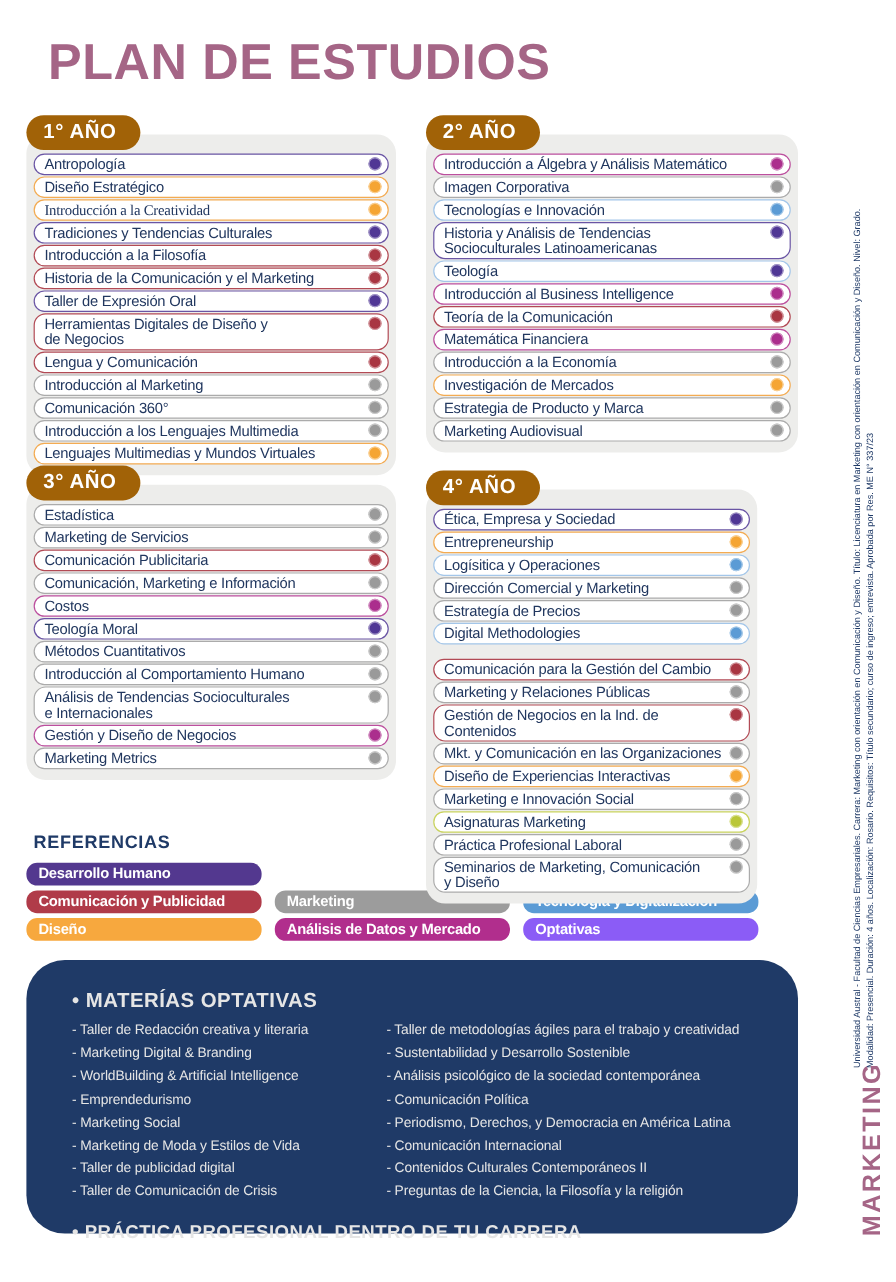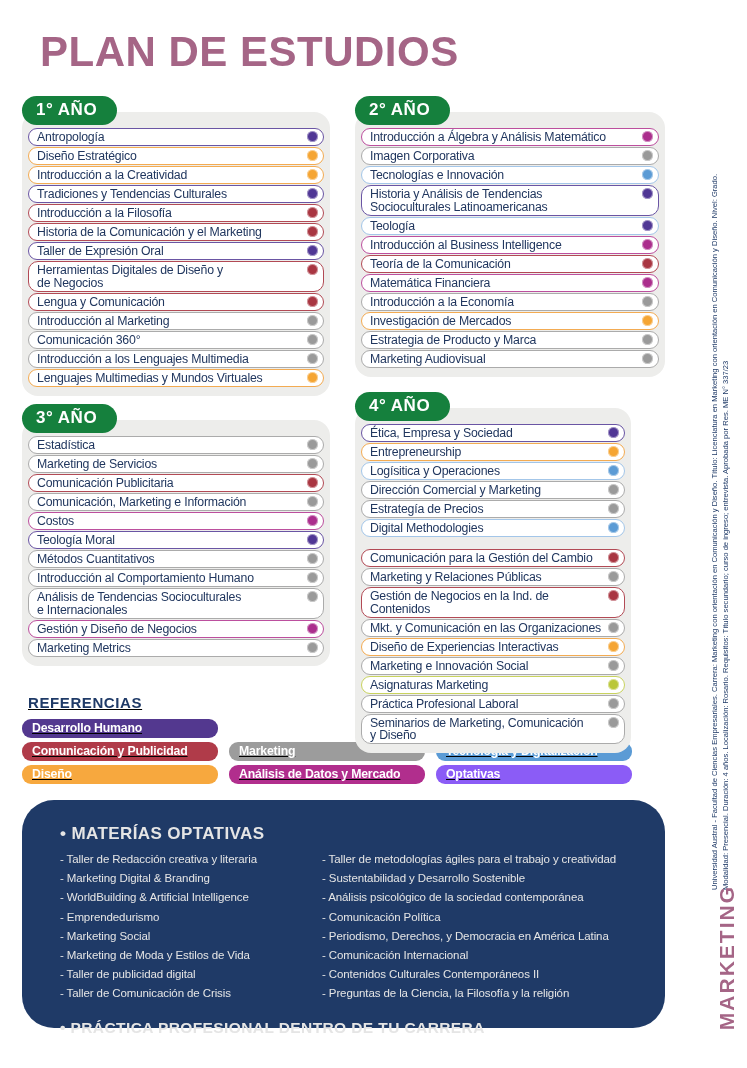"1° AÑO" .year-pill { background: #15803d -> #a16207 }
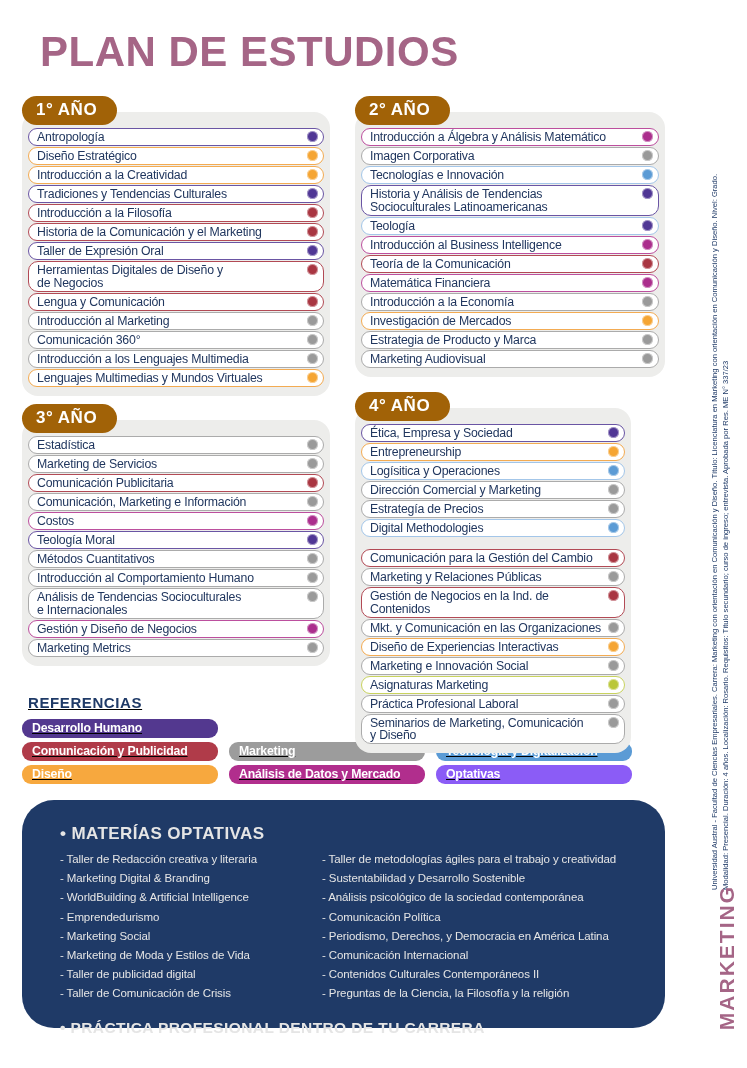"Introducción a la Creatividad" div.course-pill { font-family: none -> Liberation Serif, serif }
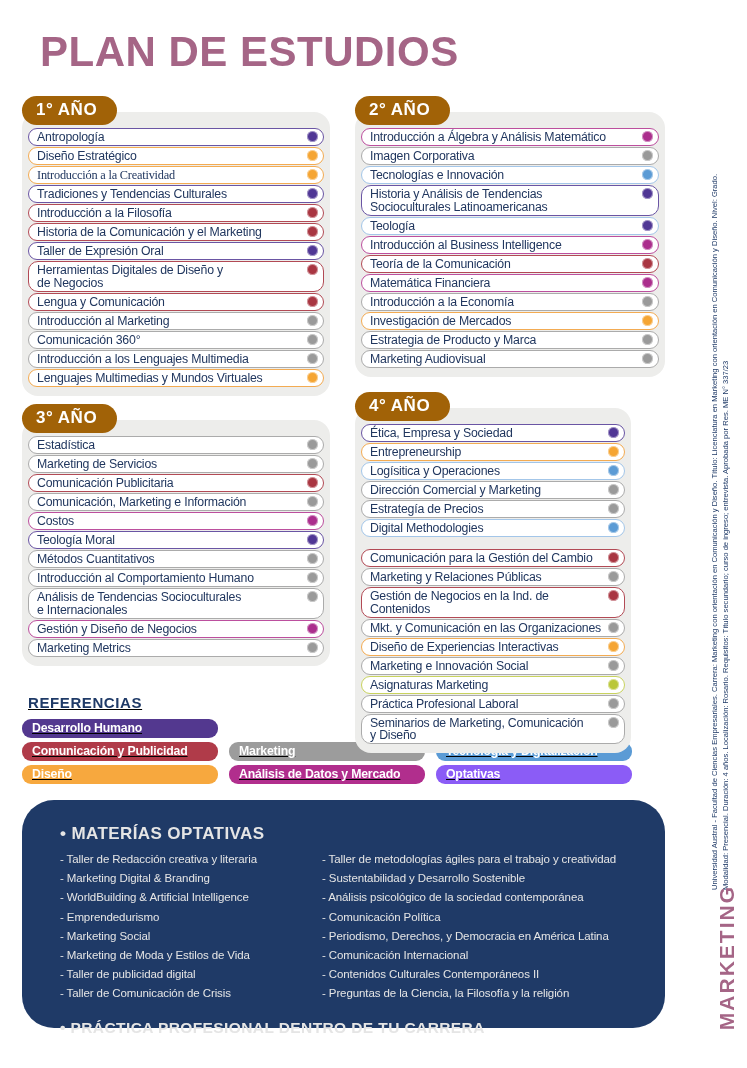"3° AÑO" section.year { top: 404px -> 388px }
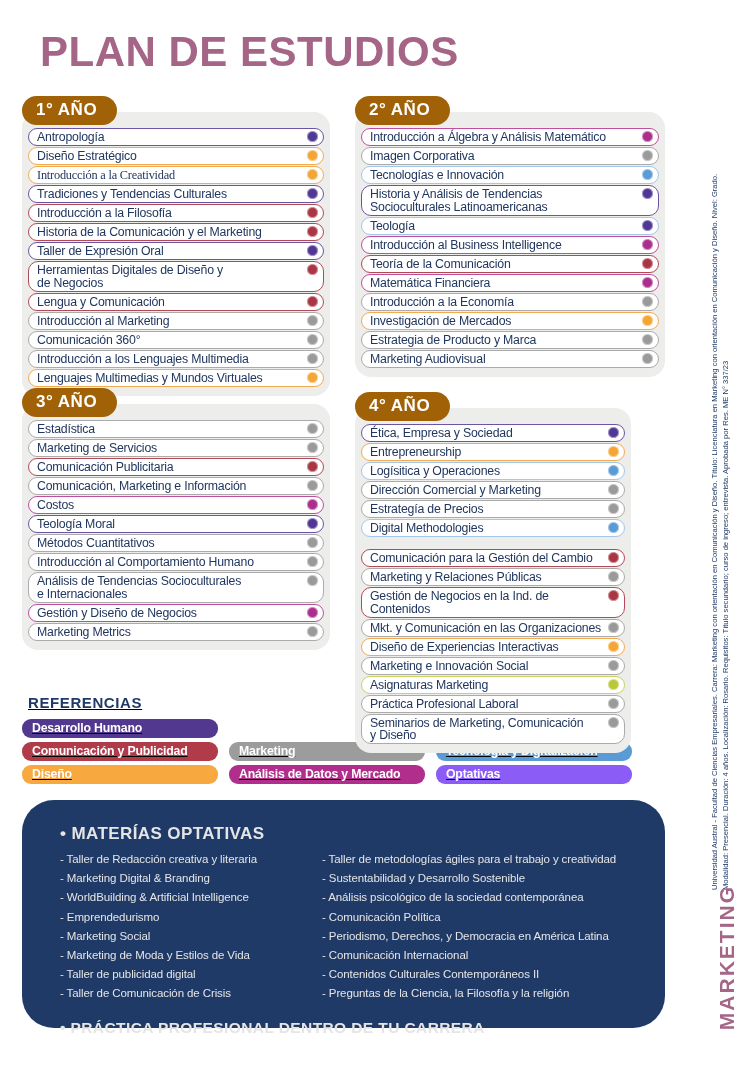"REFERENCIAS" .refs { text-decoration: underline -> none }
